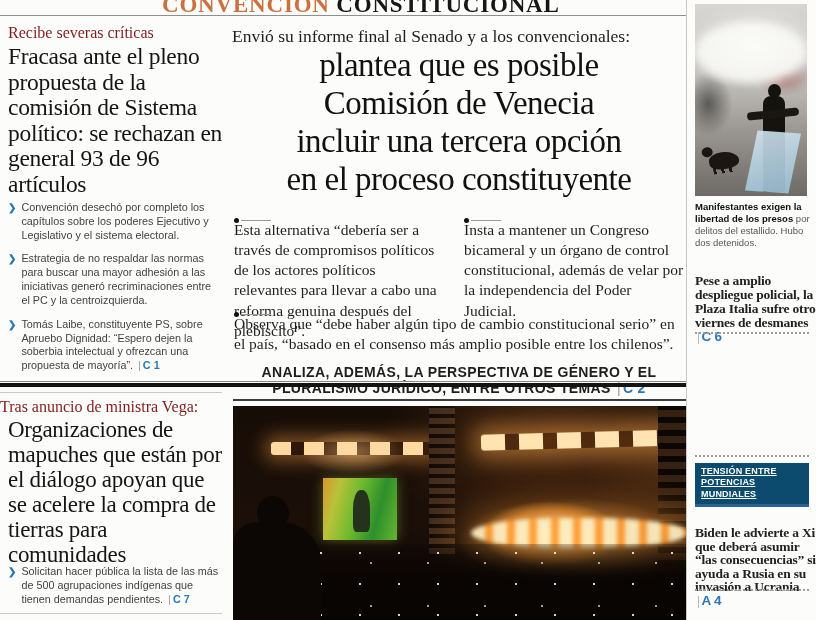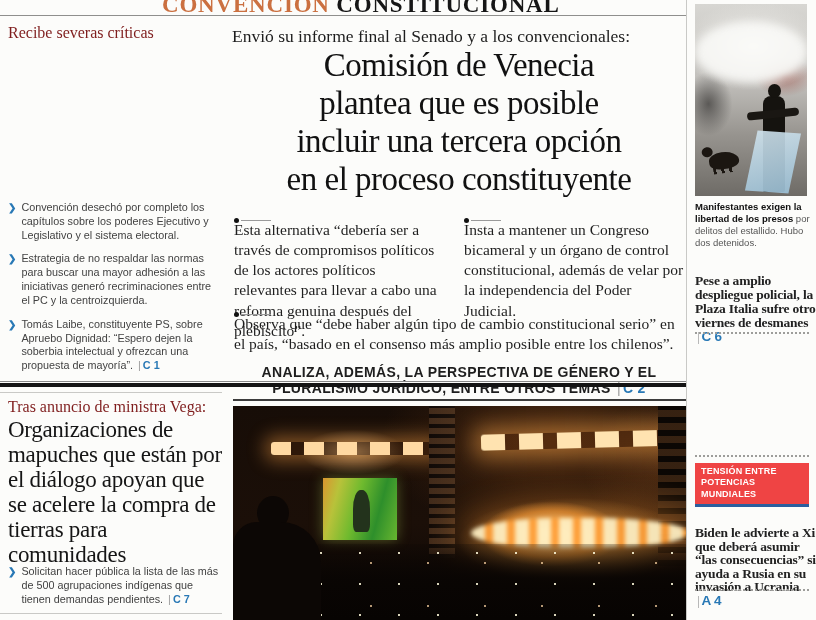"Fracasa ante el pleno propuesta" div.abs { html: none -> <div>Fracasa ante el pleno propuesta de la comisión de Sistema político: se rechazan en general 93 de 96 artículos</div> }
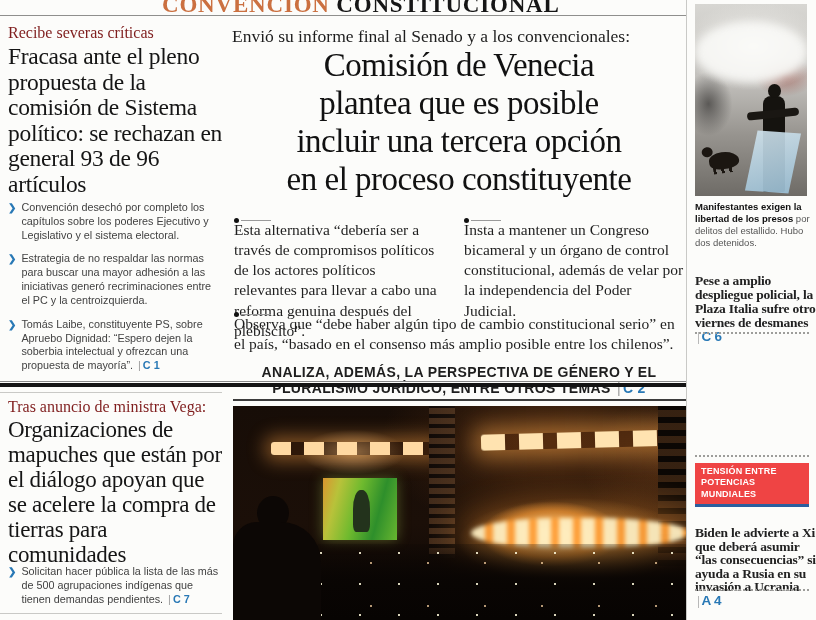"Comisión de Venecia" span { order: before "plantea que es posible" -> after "plantea que es posible" }
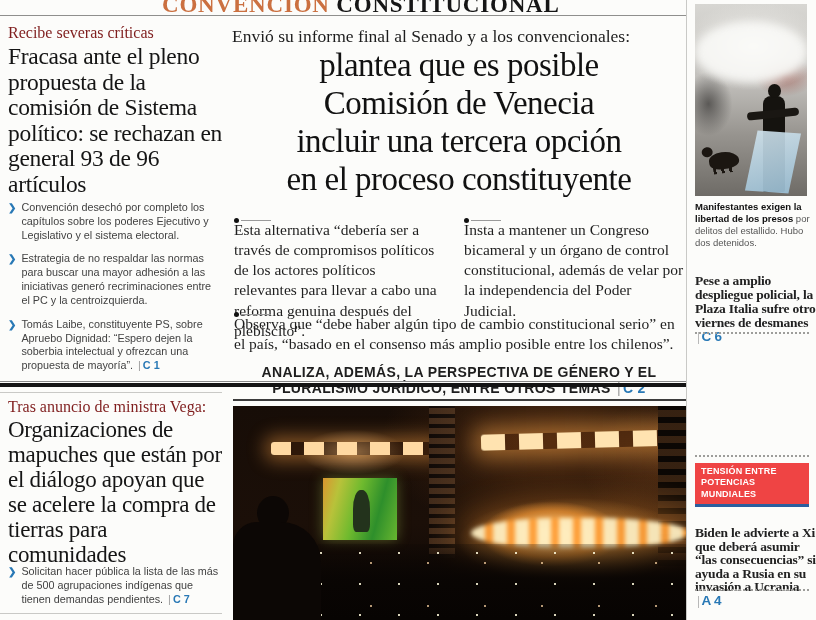"Tras anuncio de ministra Vega:" .lb-kicker { left: 8px -> 0 }
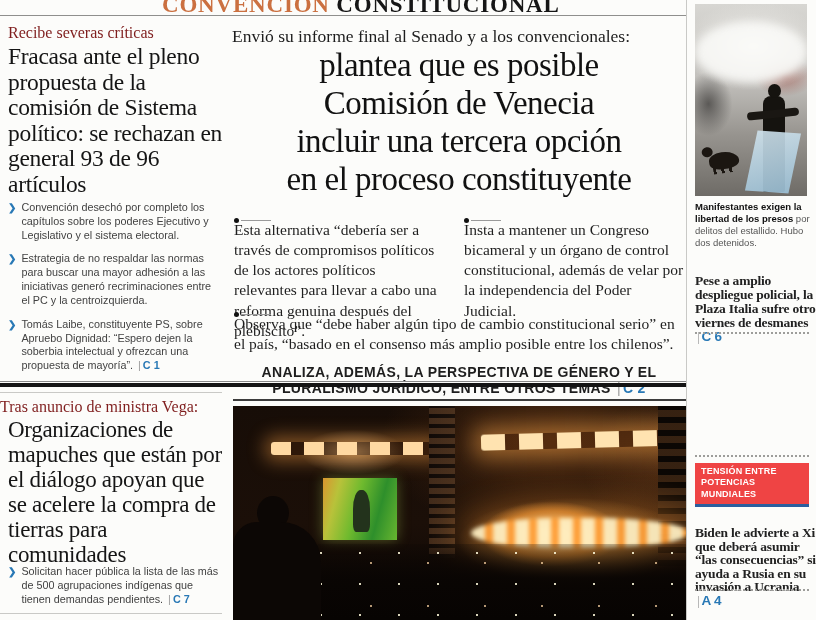"TENSIÓN ENTRE" .badge { background: #ef4444 -> #0c4a6e; text-decoration: none -> underline }
